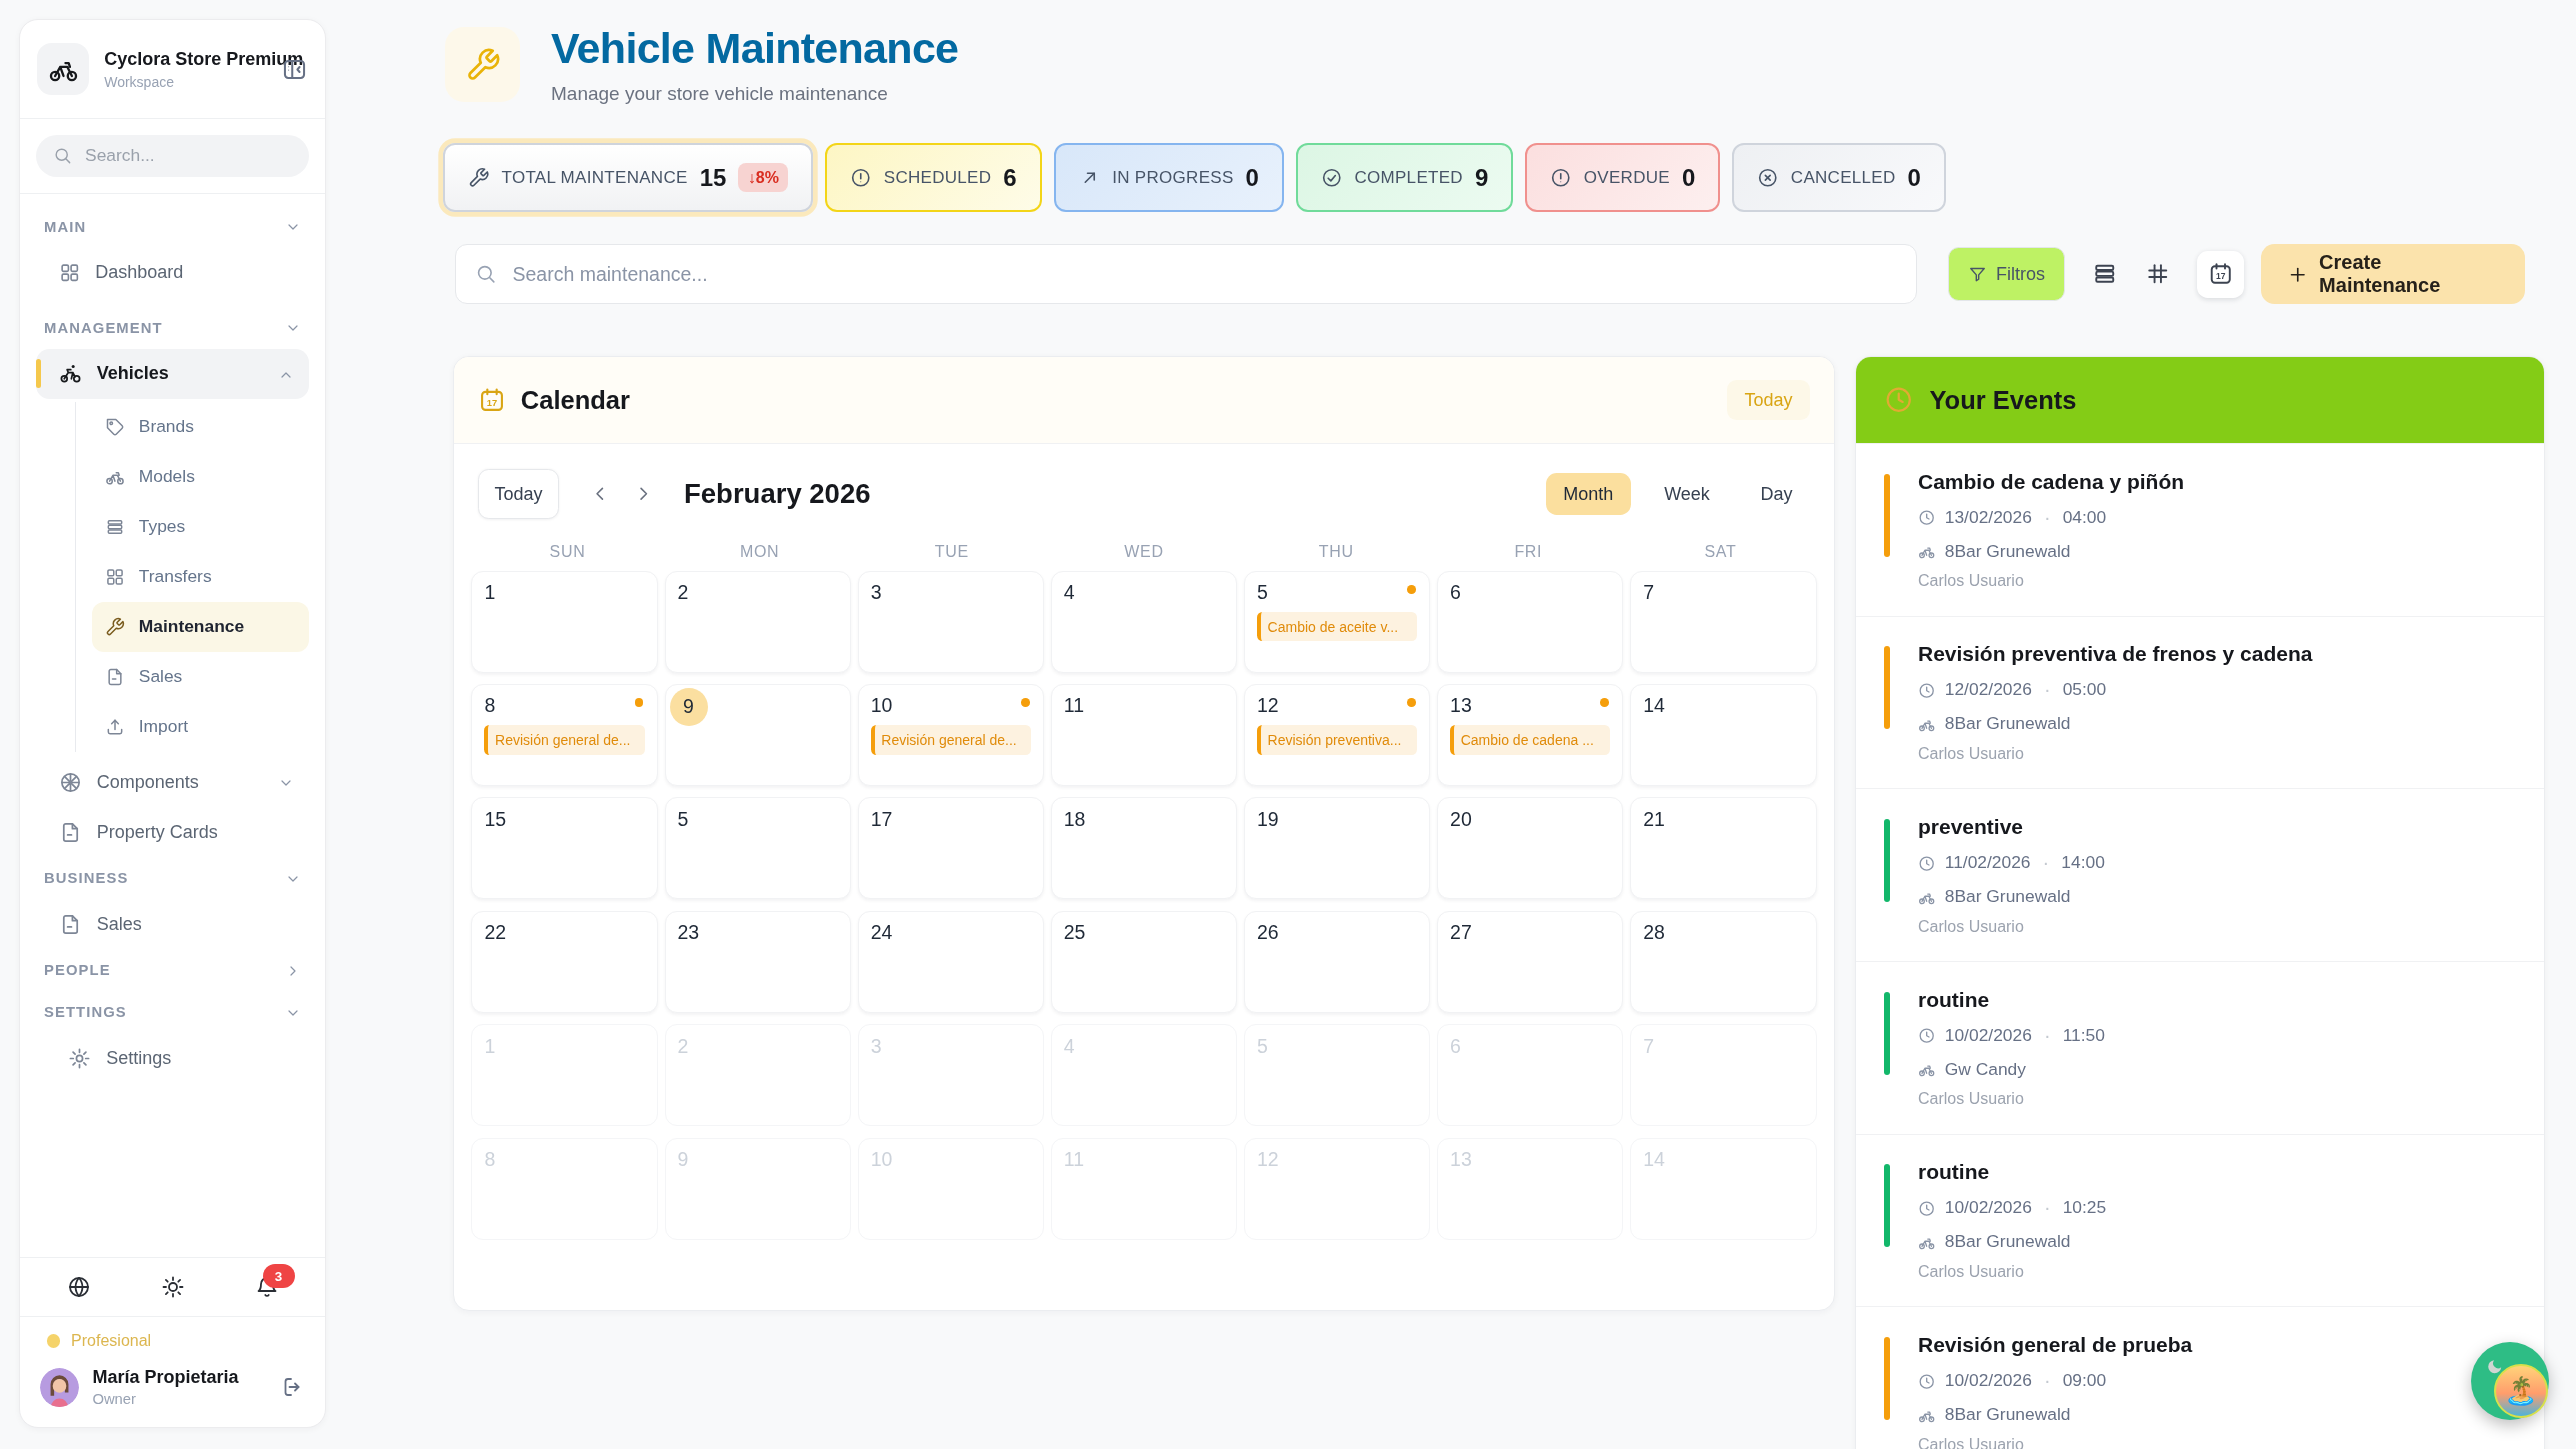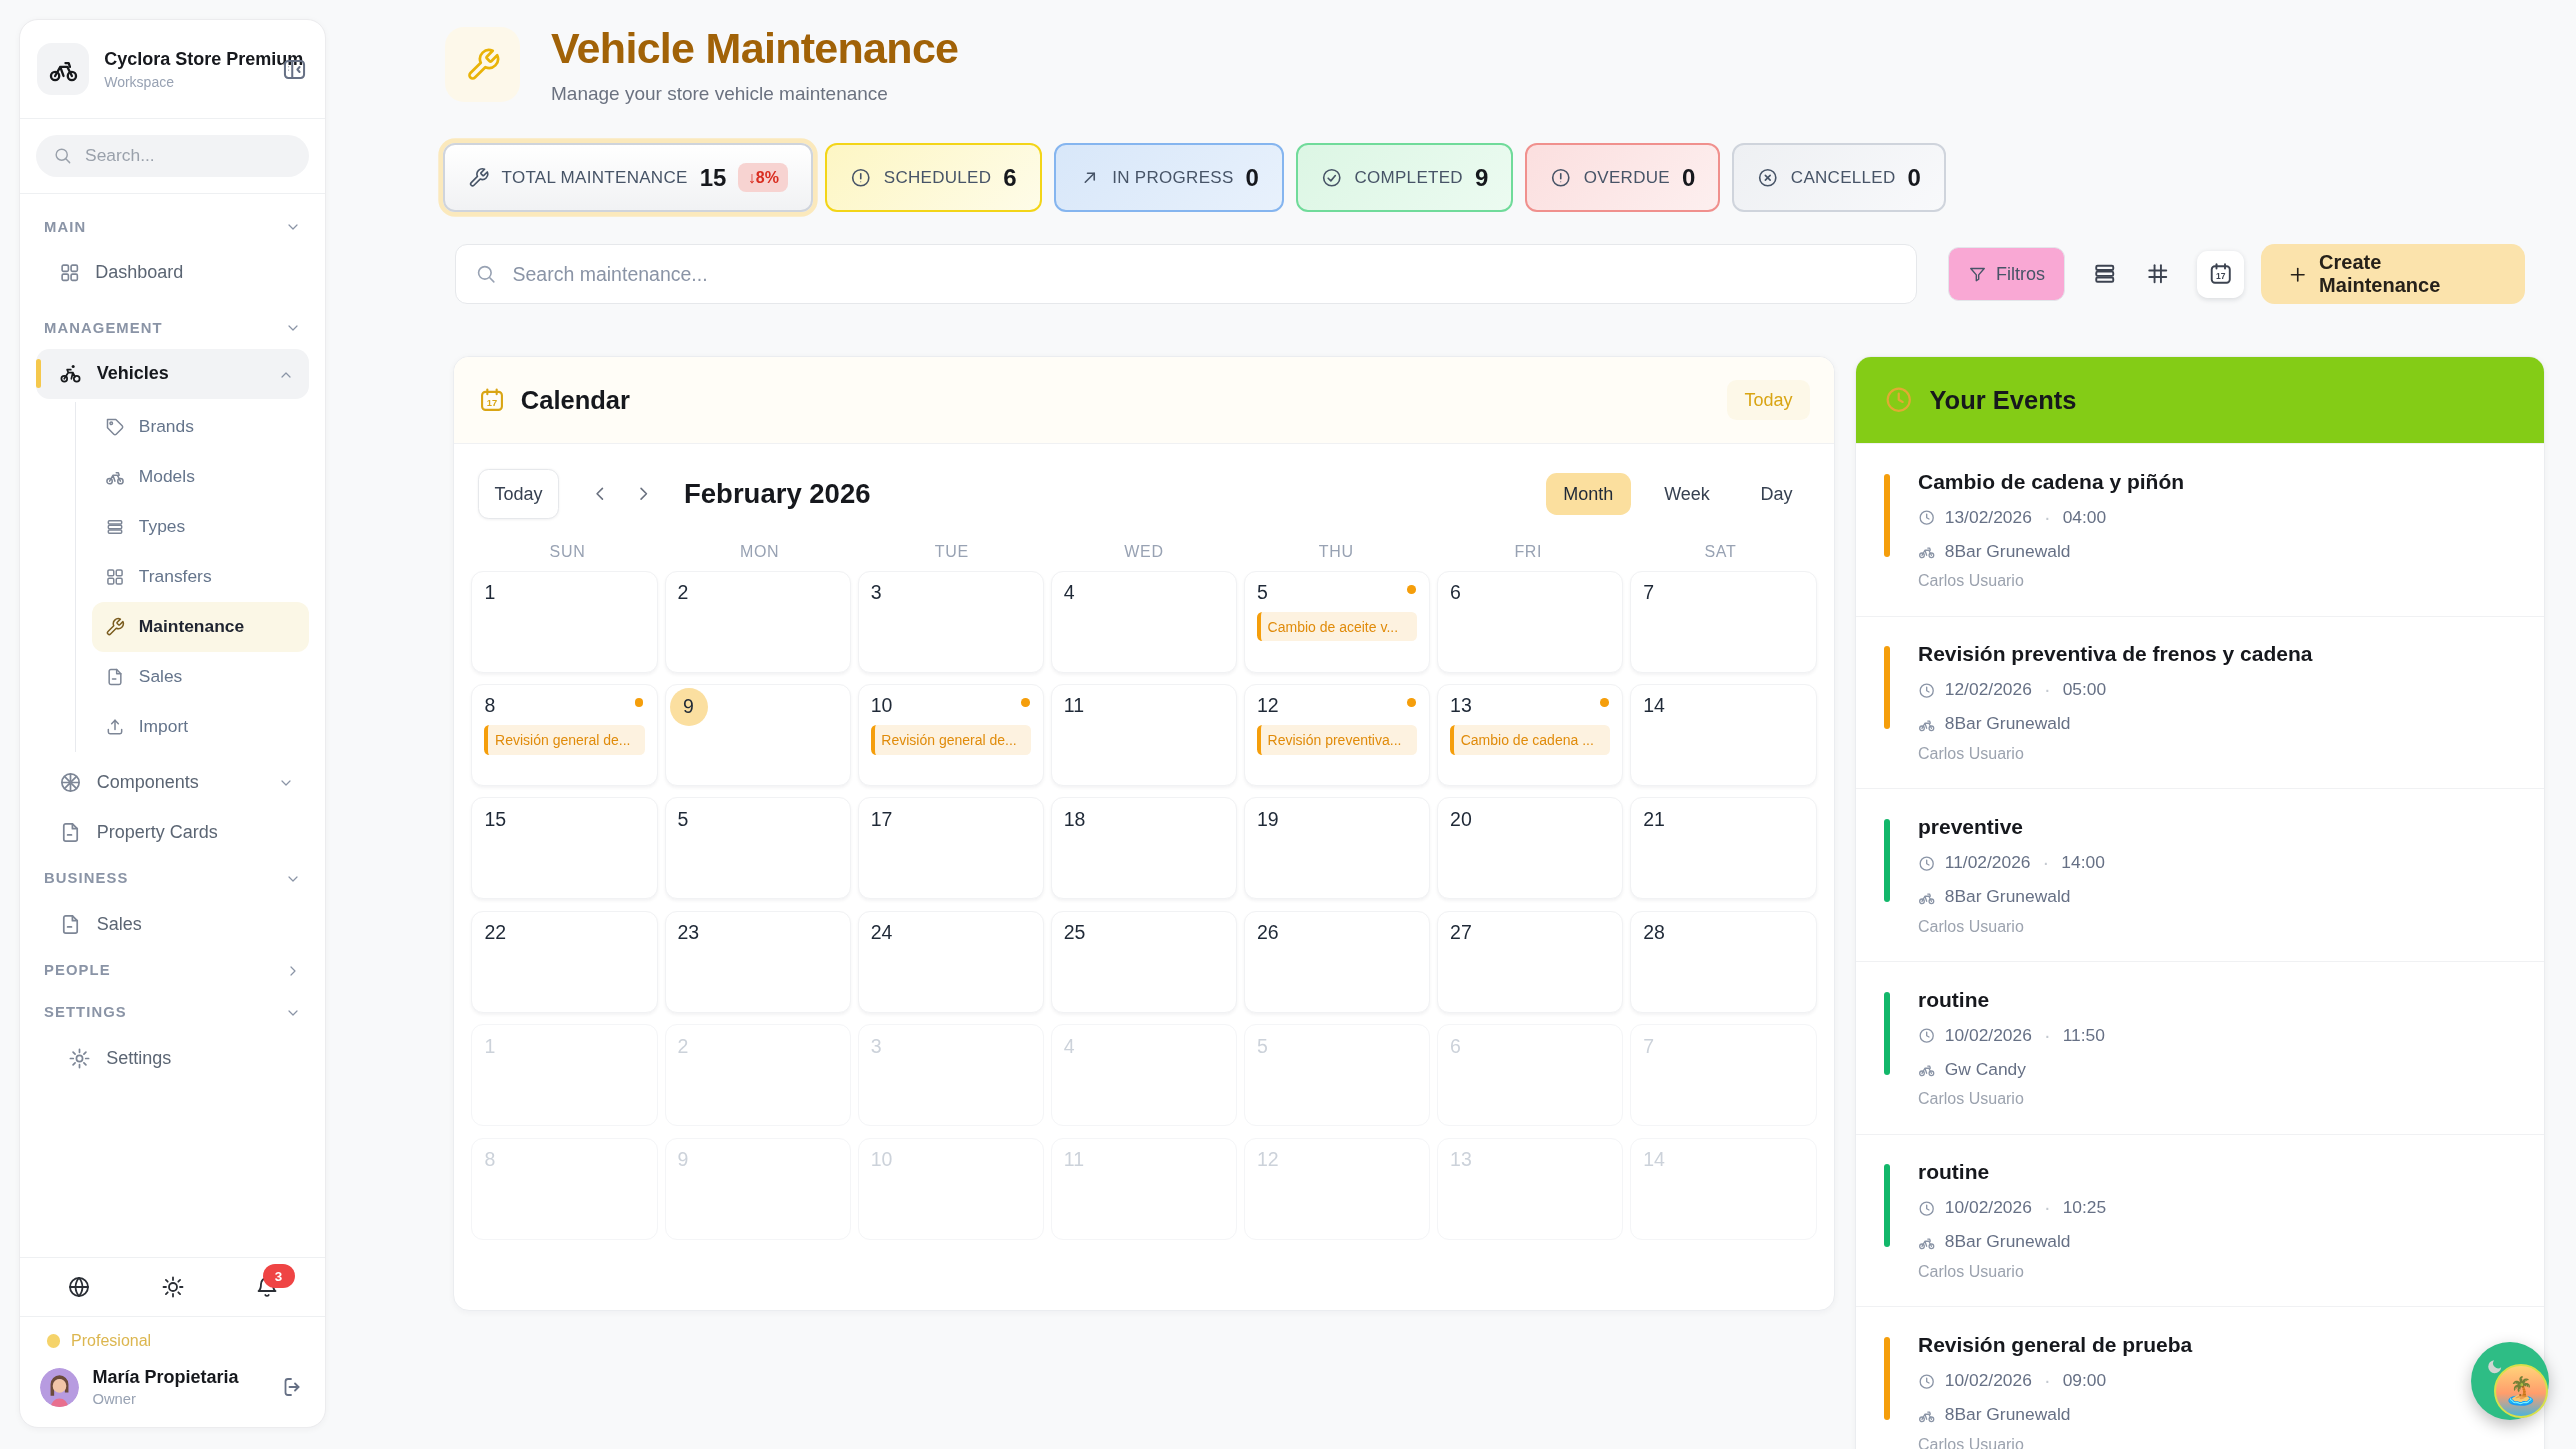"Vehicle Maintenance" .page-title { color: #a16207 -> #0369a1 }
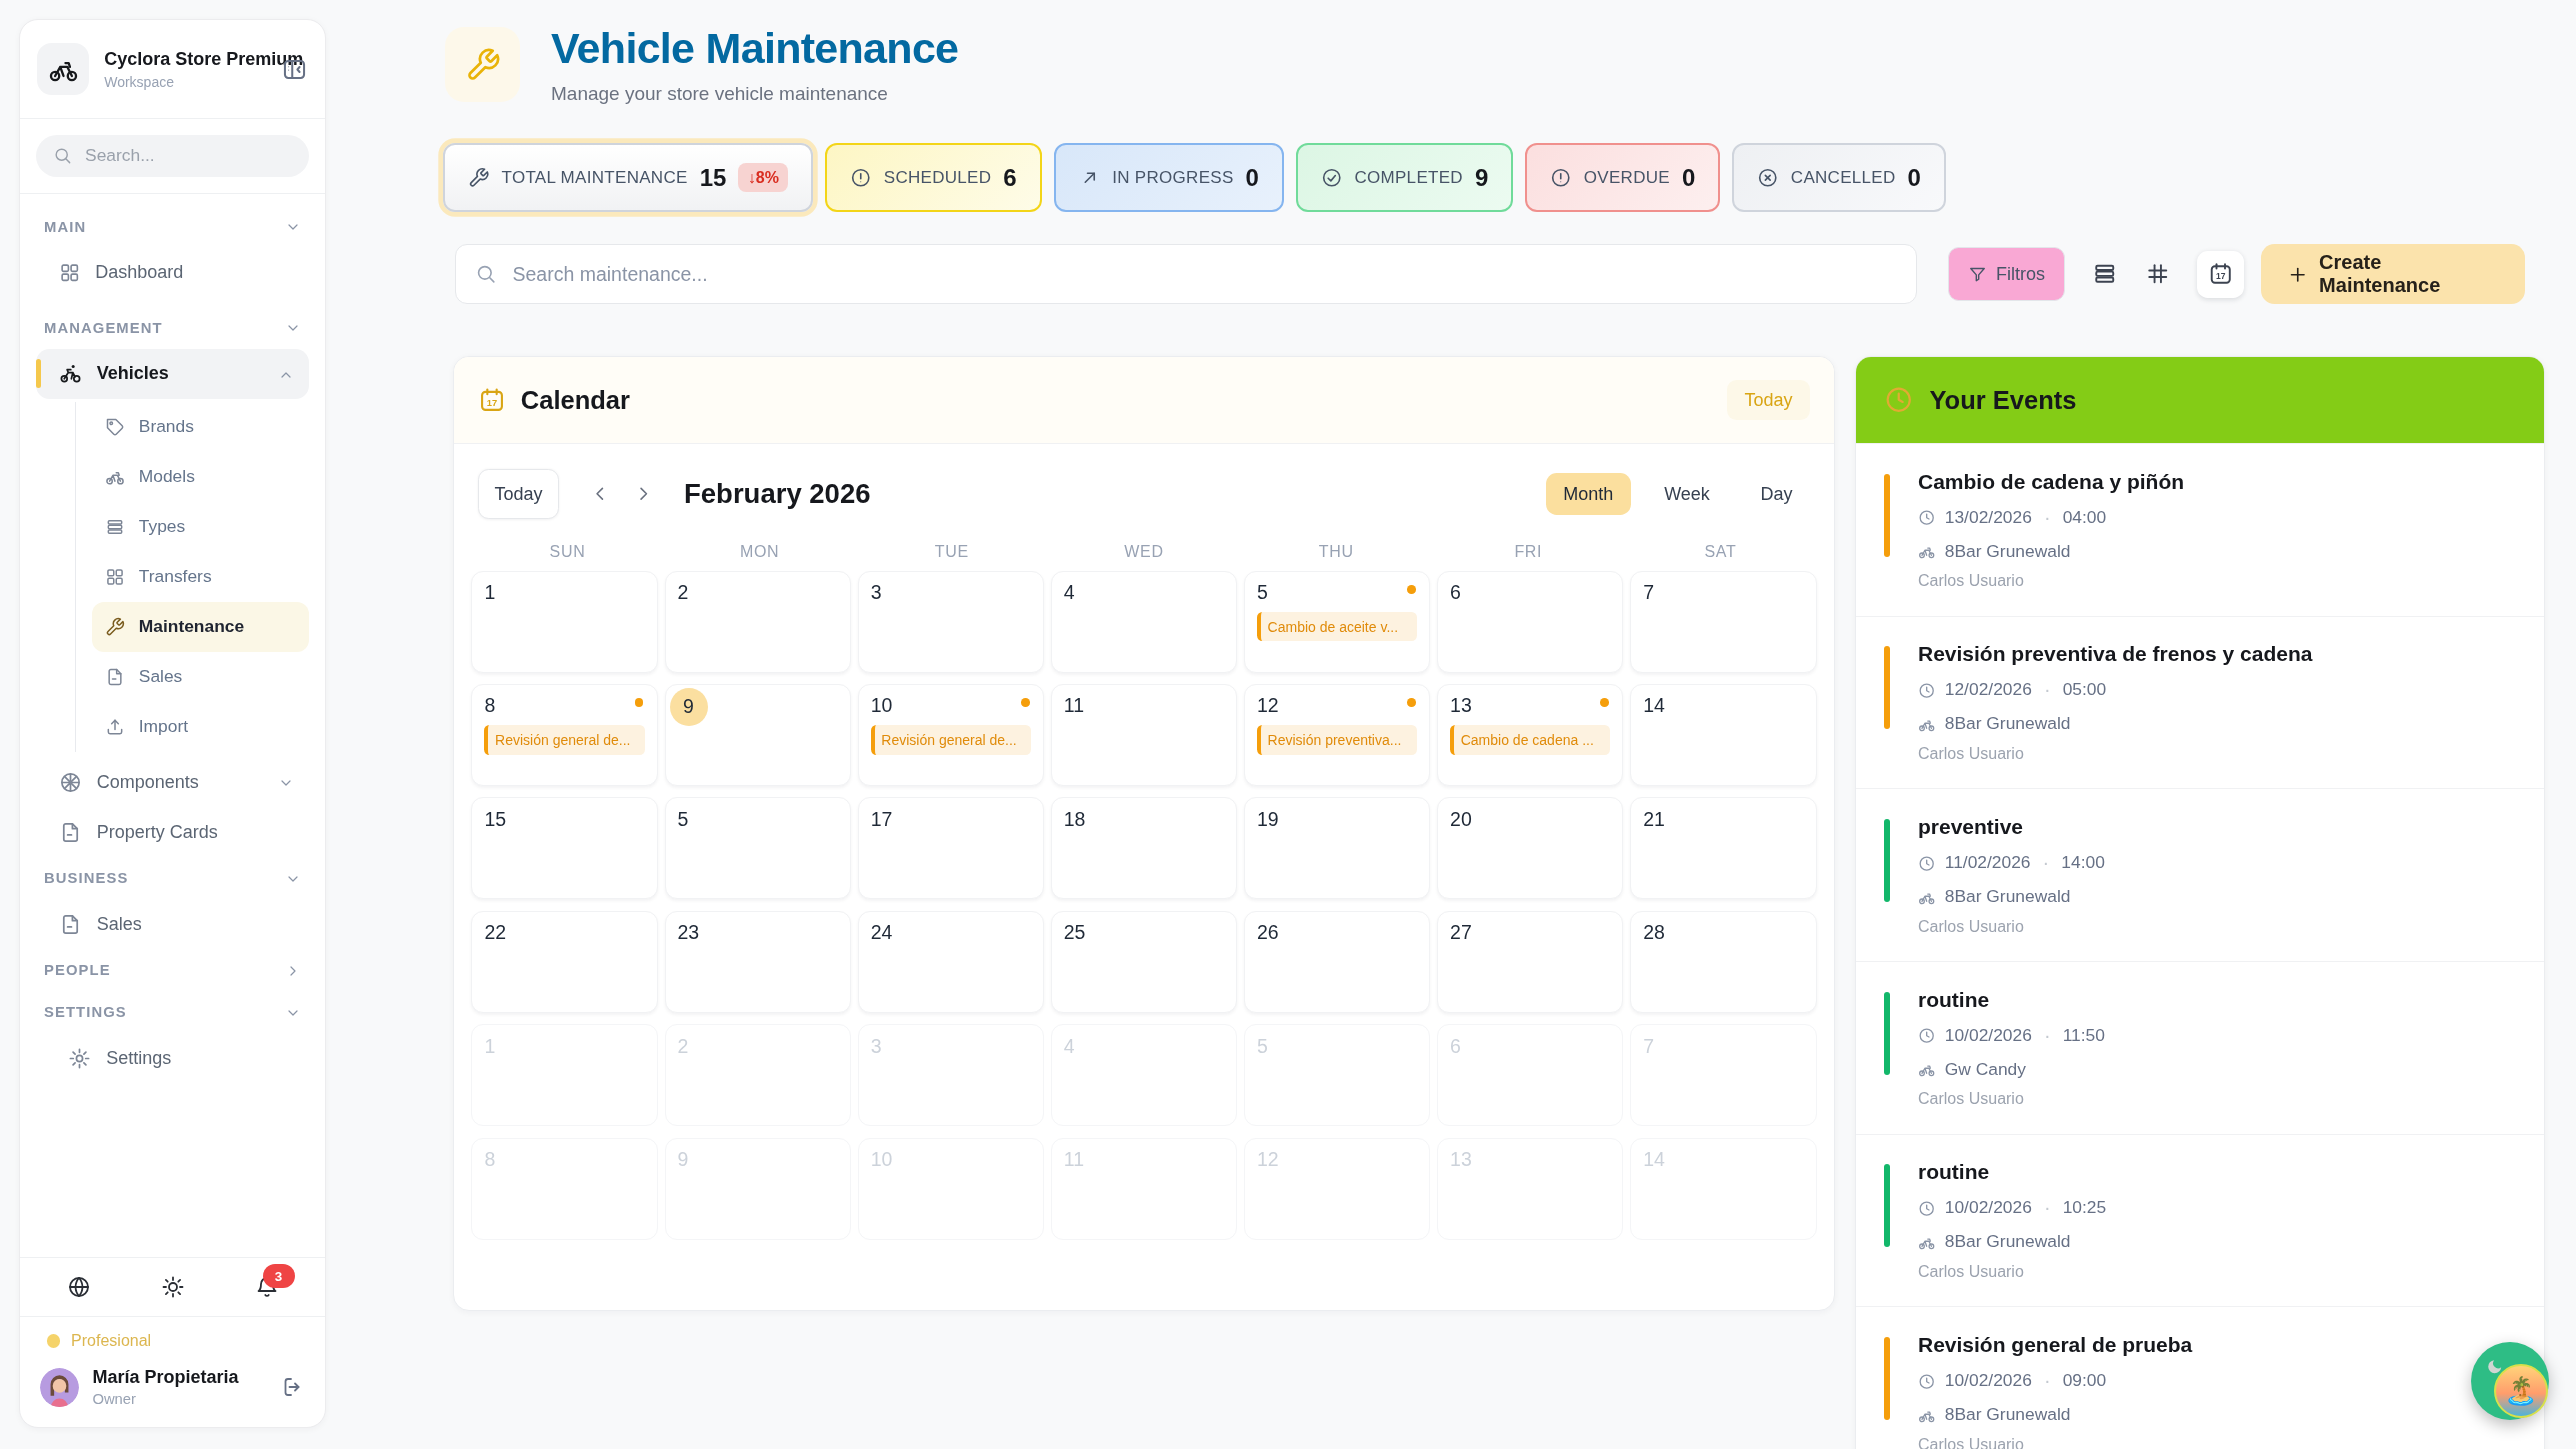"Filtros" .btn-filters { background: #f9a8d4 -> #bef264 }
